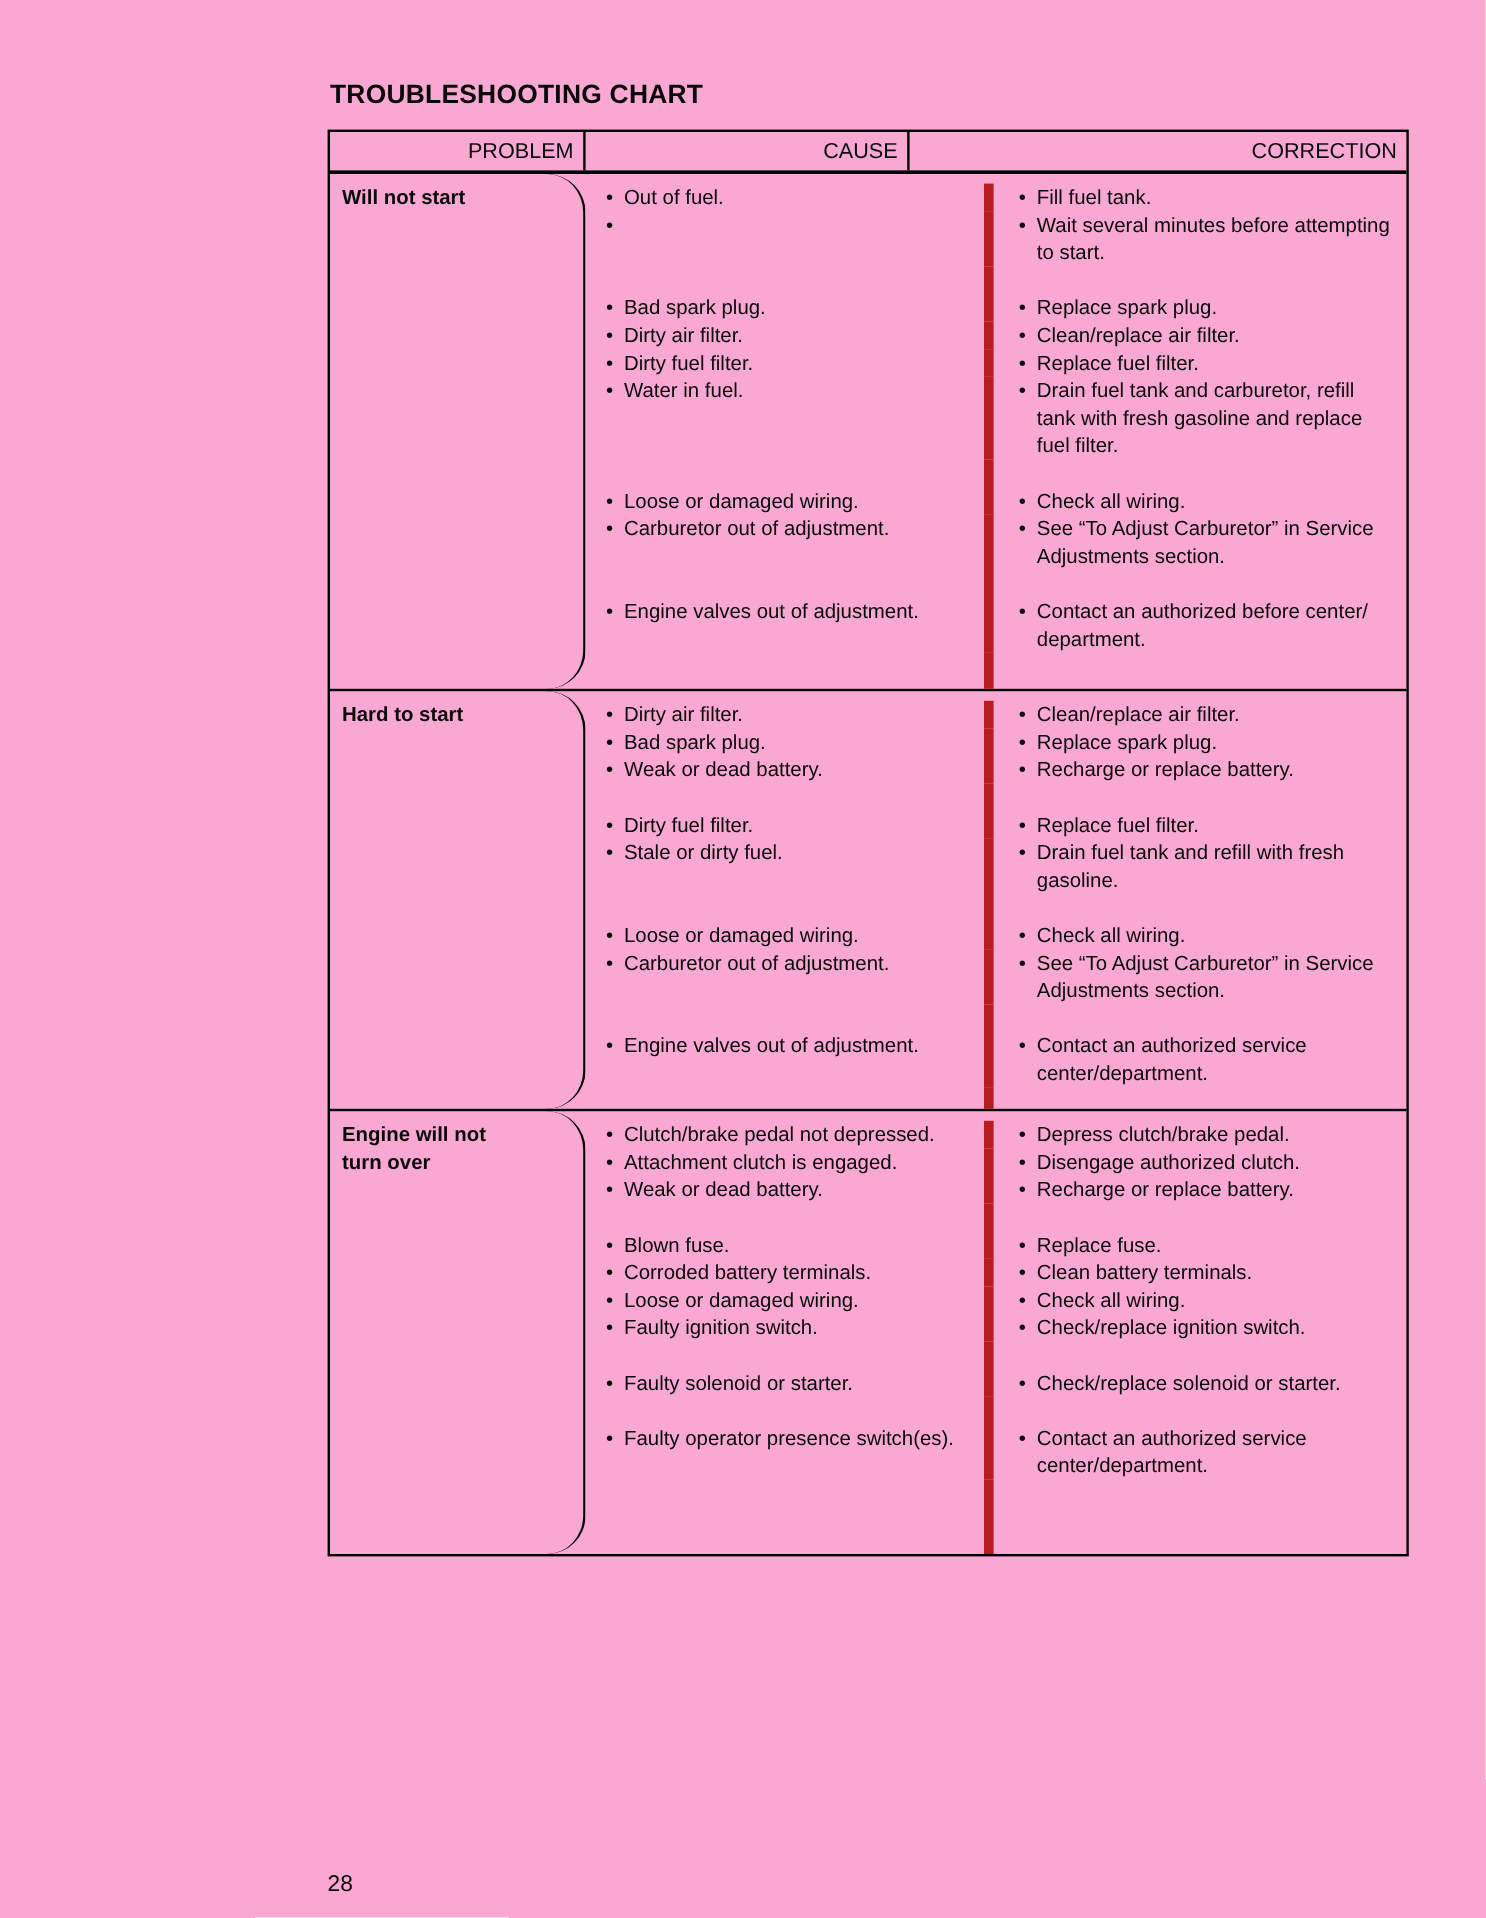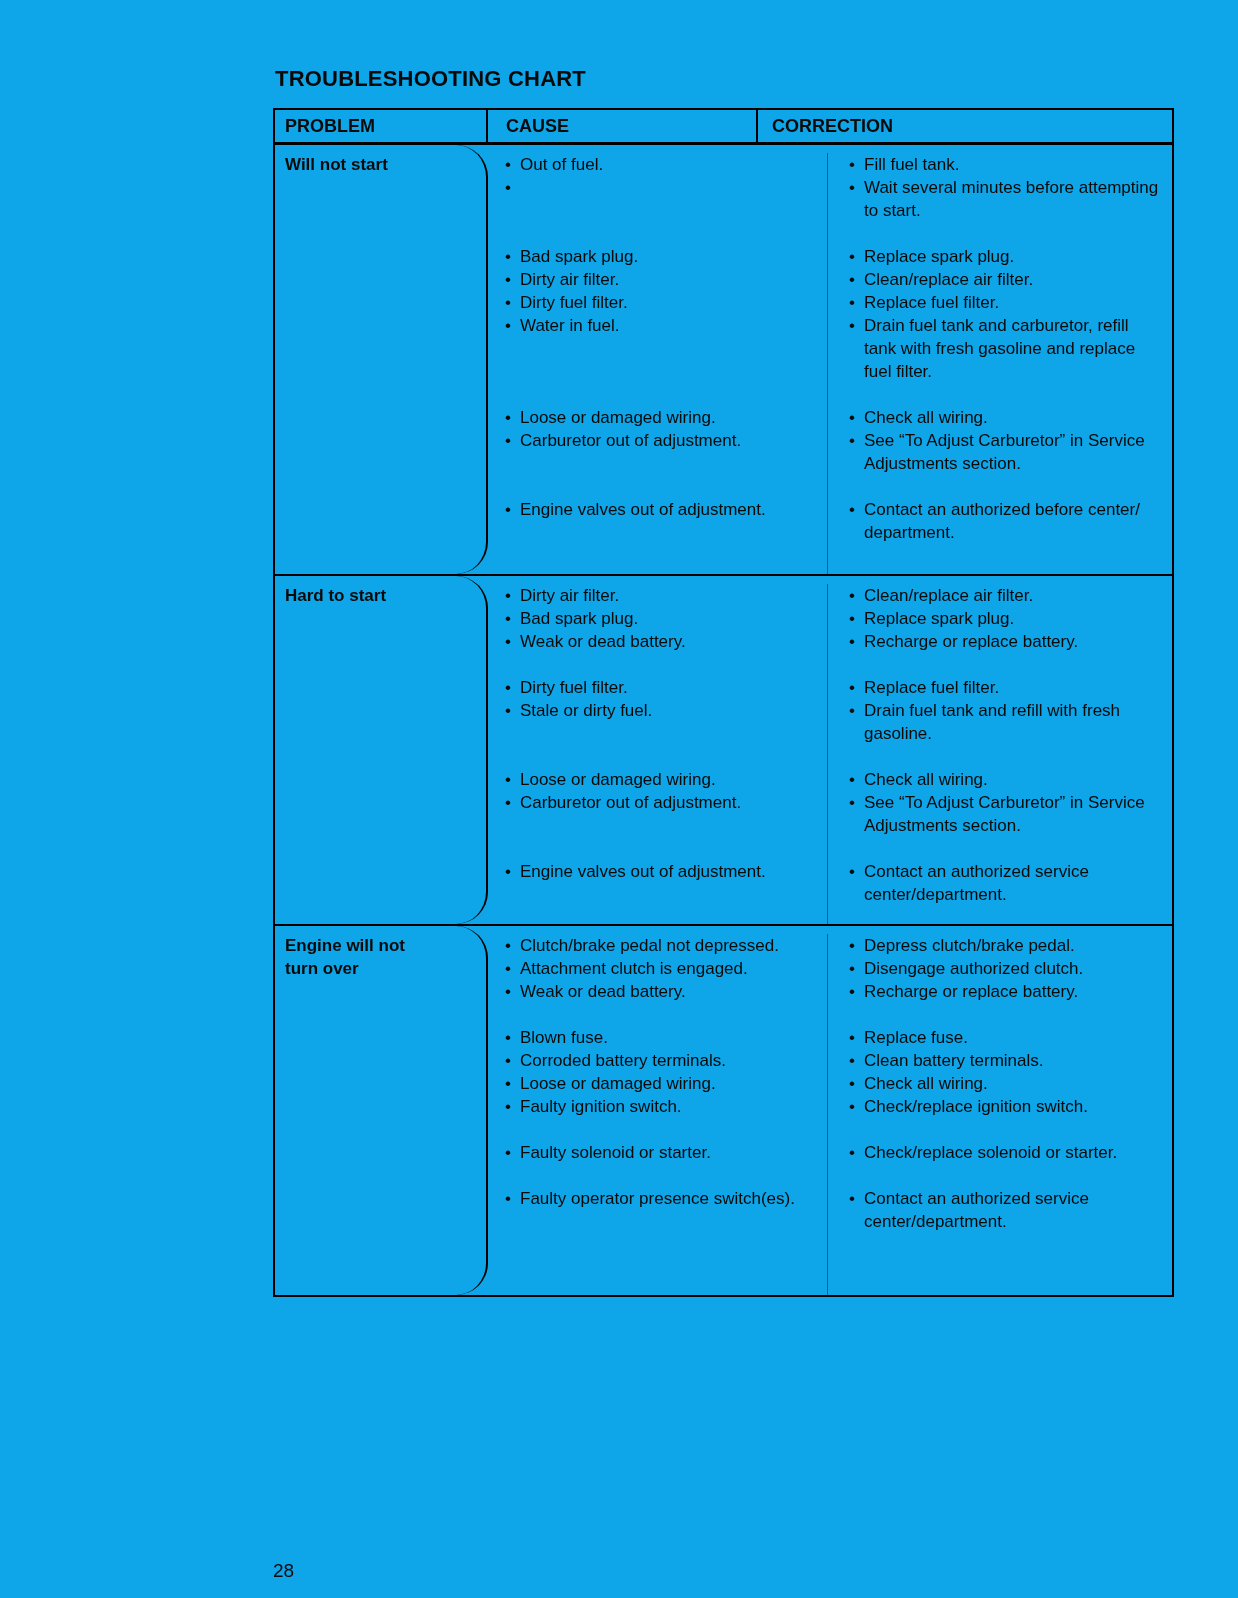"TROUBLESHOOTING CHART" .page { background: #0ea5e9 -> #f9a8d4 }
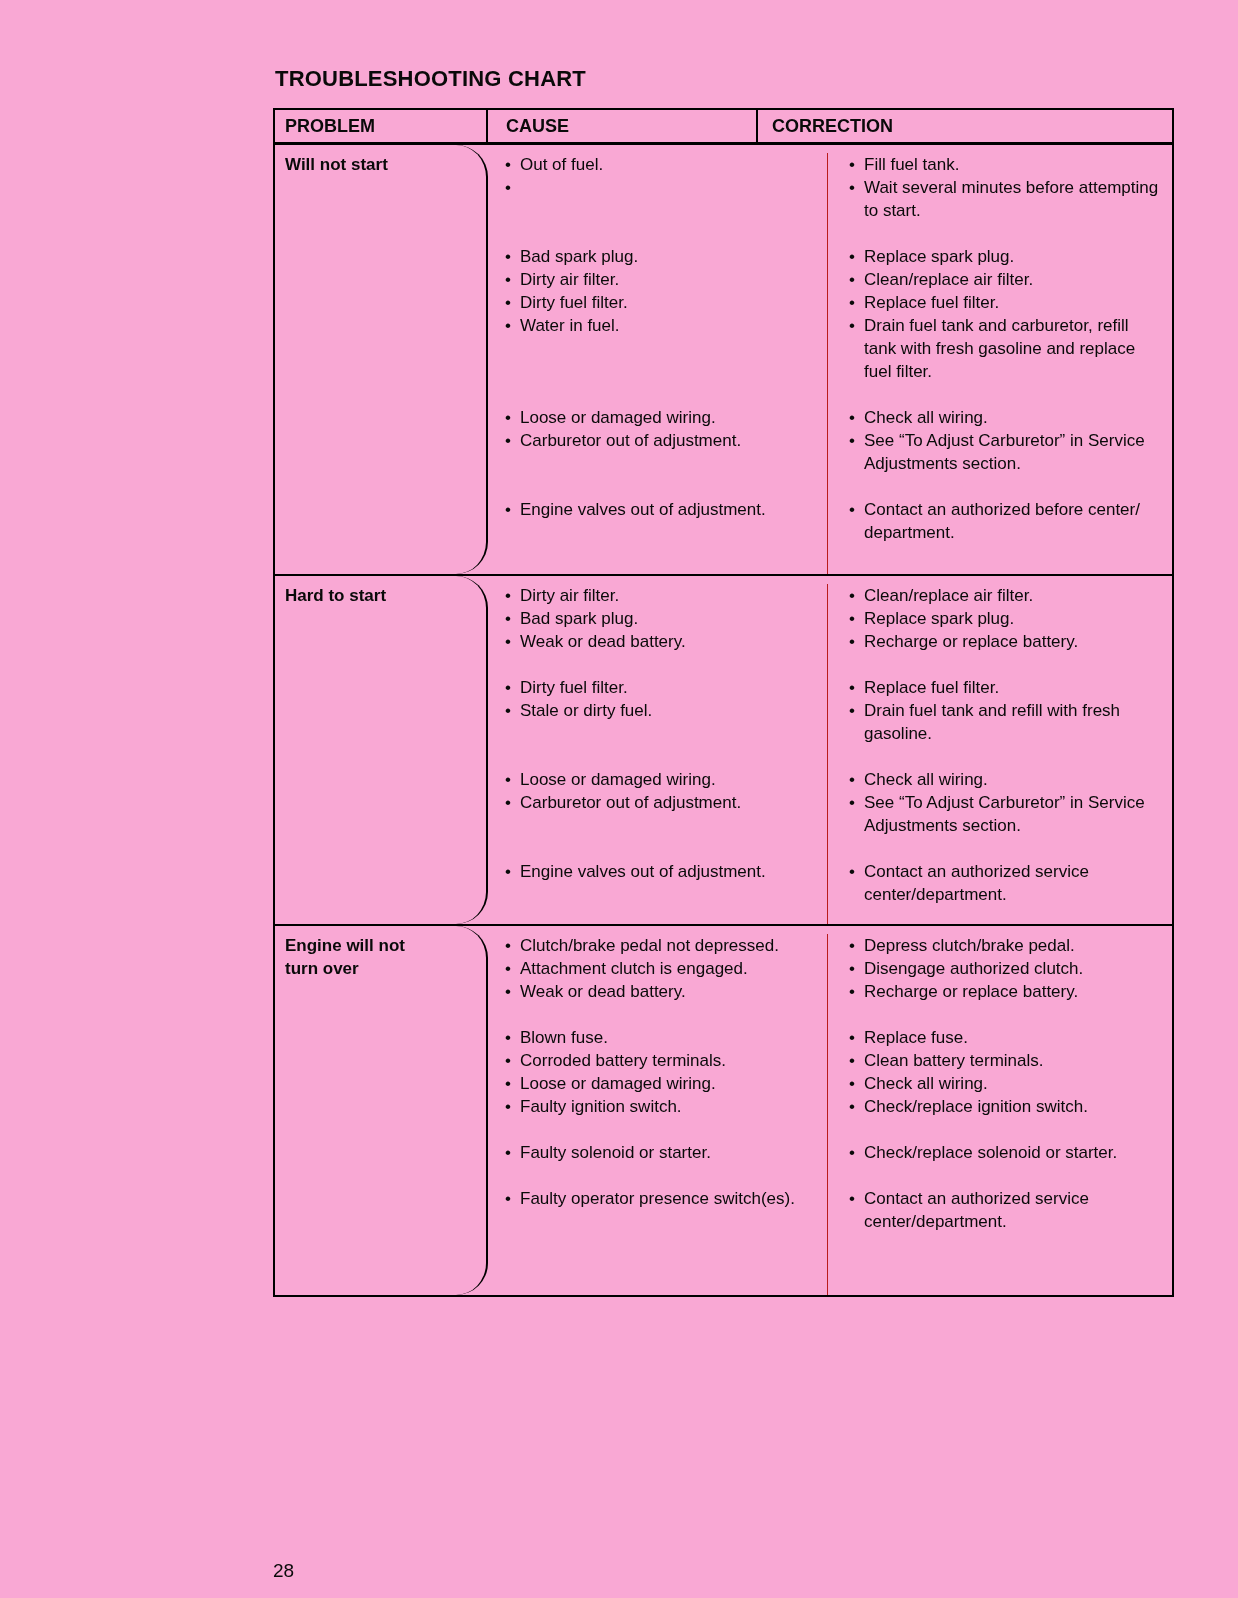"PROBLEM" .header-row .h { font-weight: 700 -> 400; text-align: none -> right }
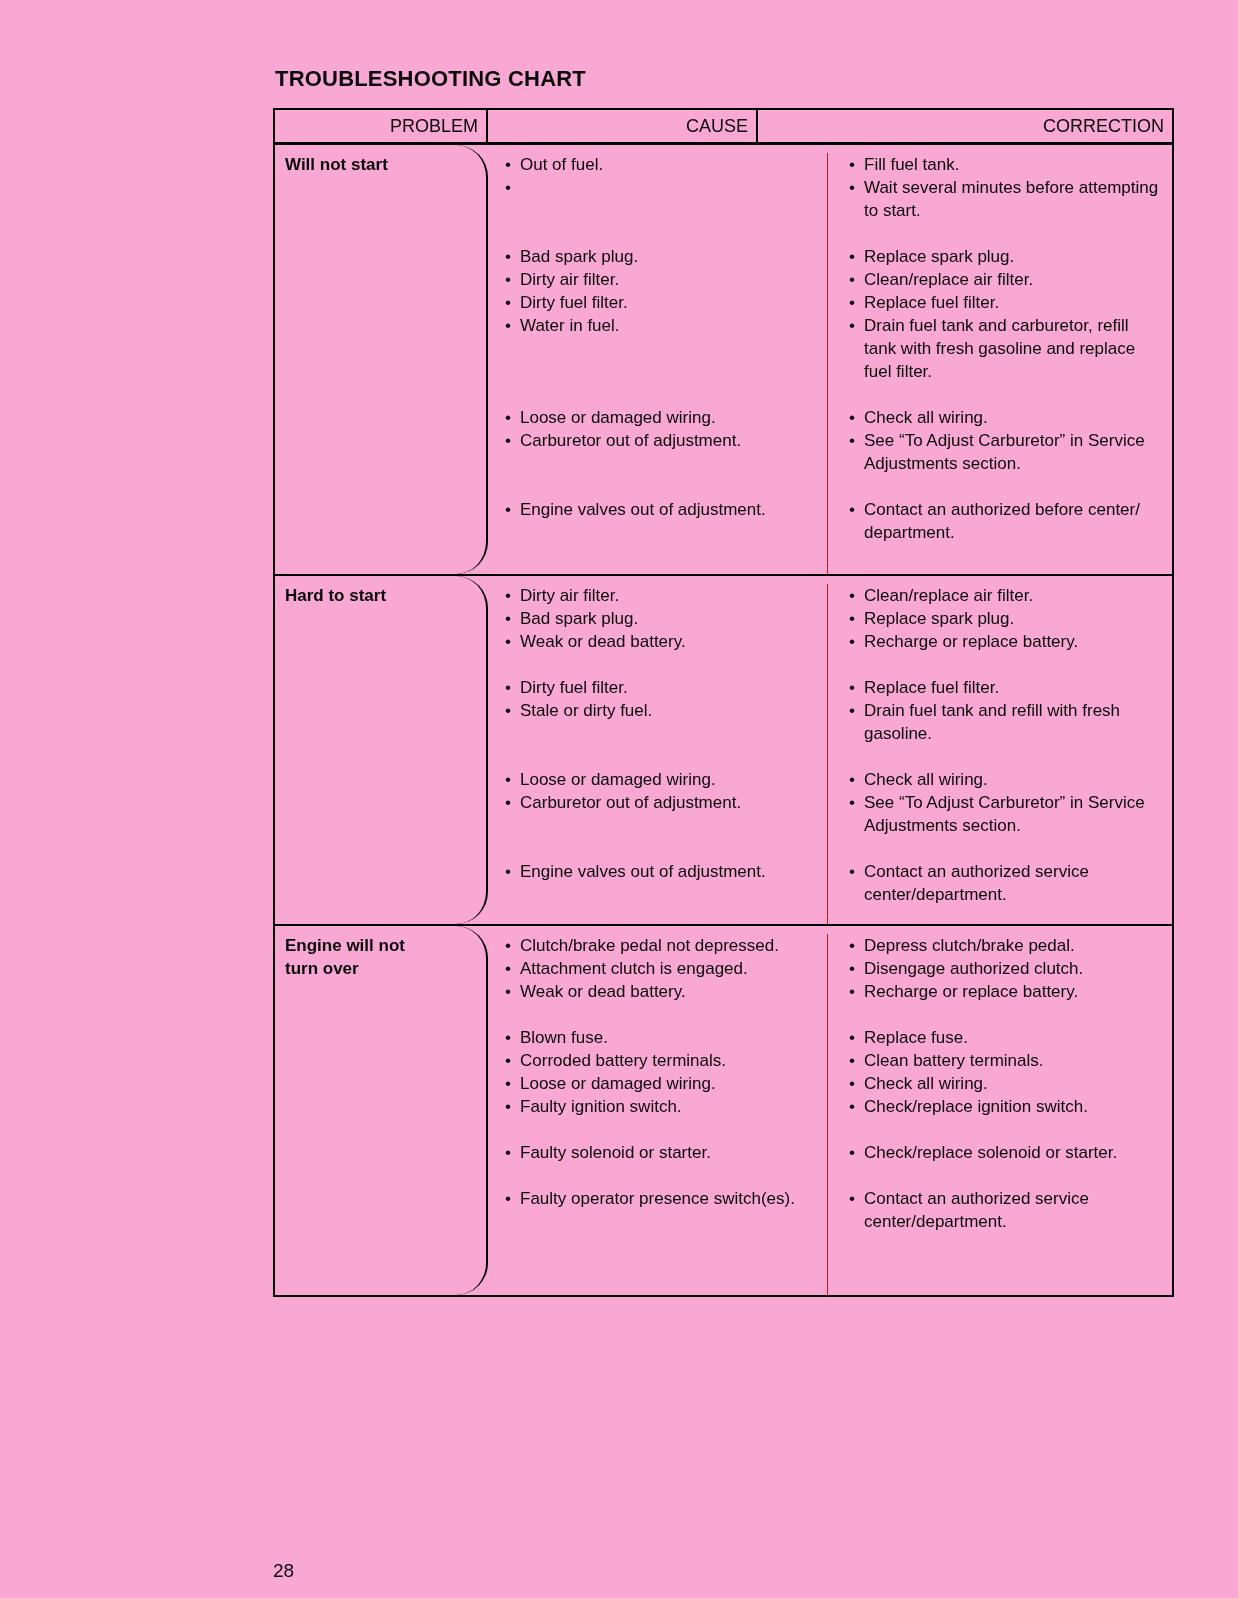"Out of fuel." .pair .cause { border-right: 1px solid #b91c1c -> 8px solid #b91c1c }
